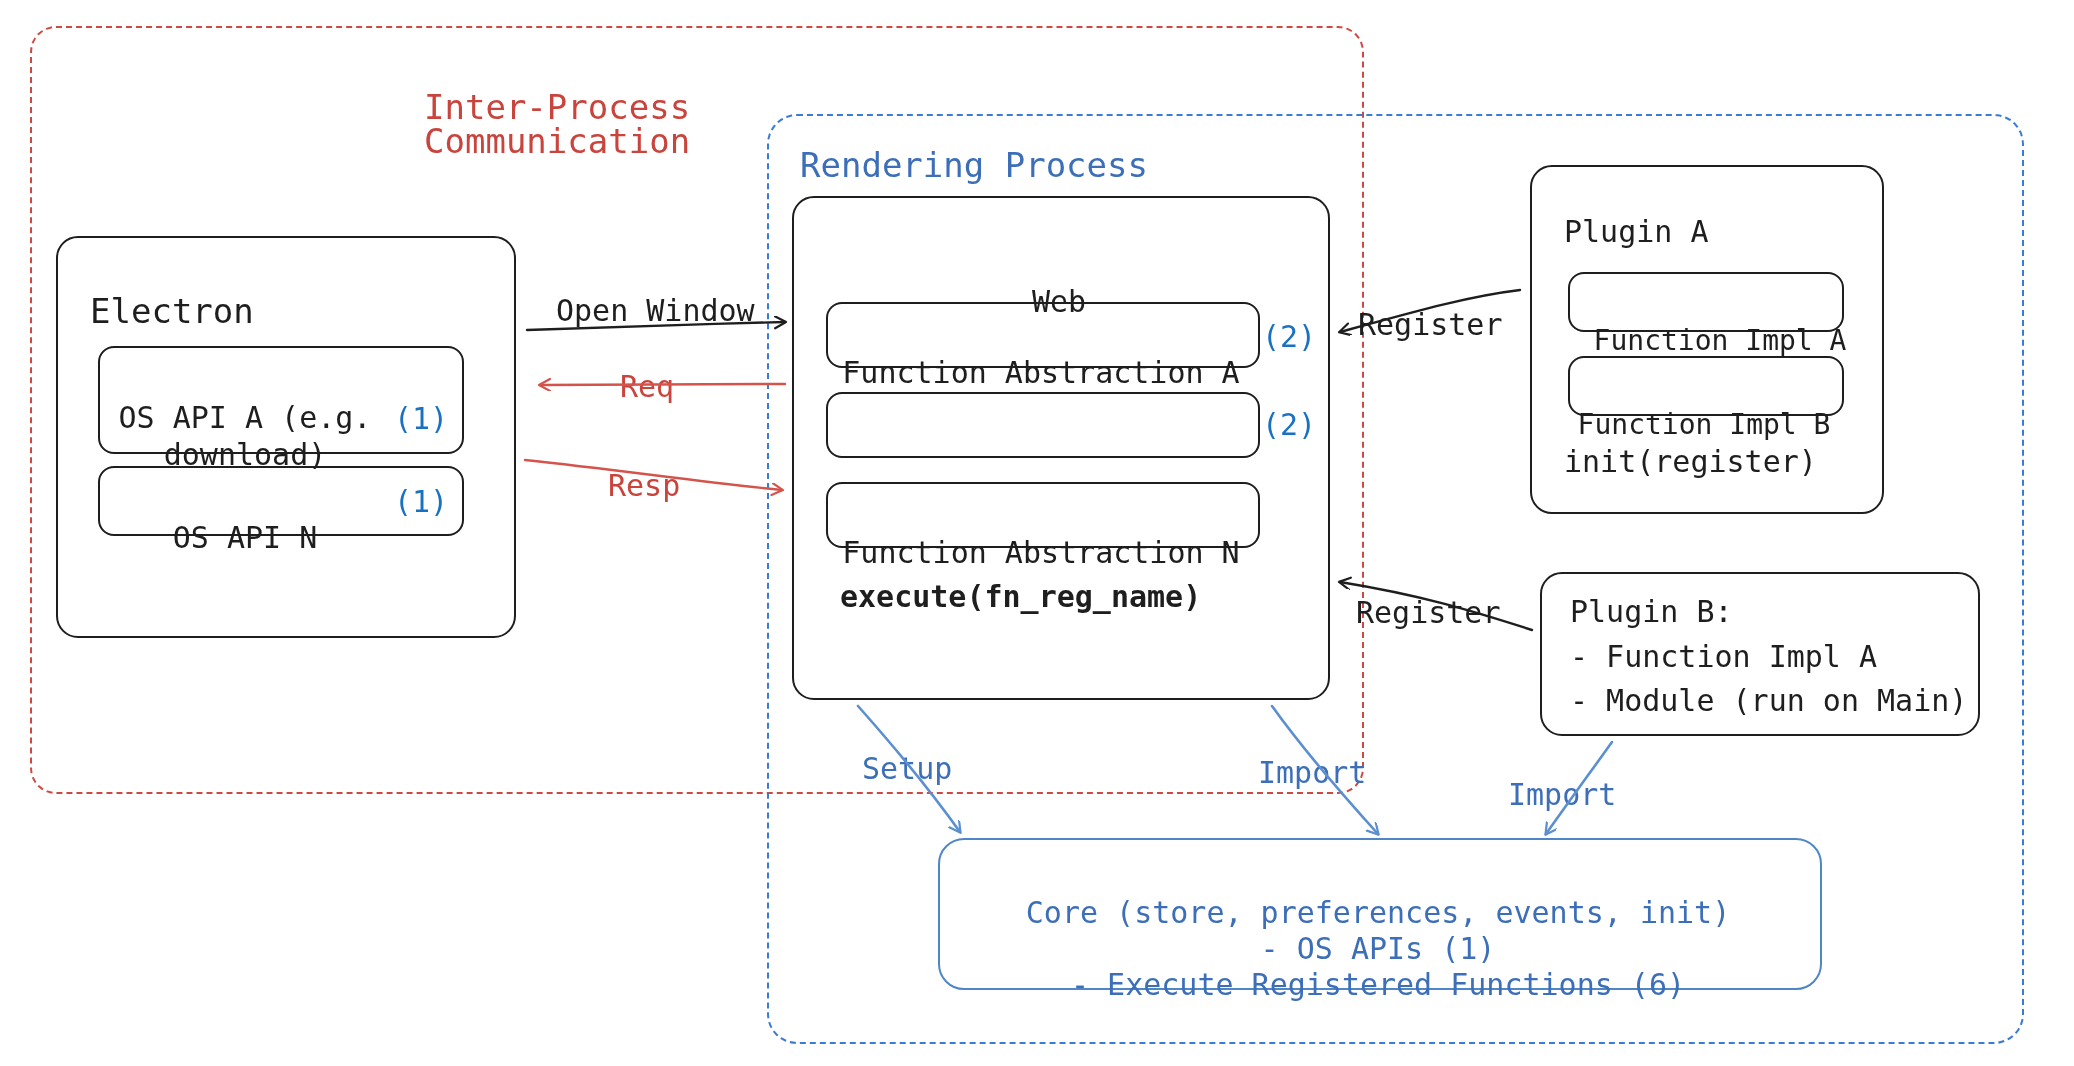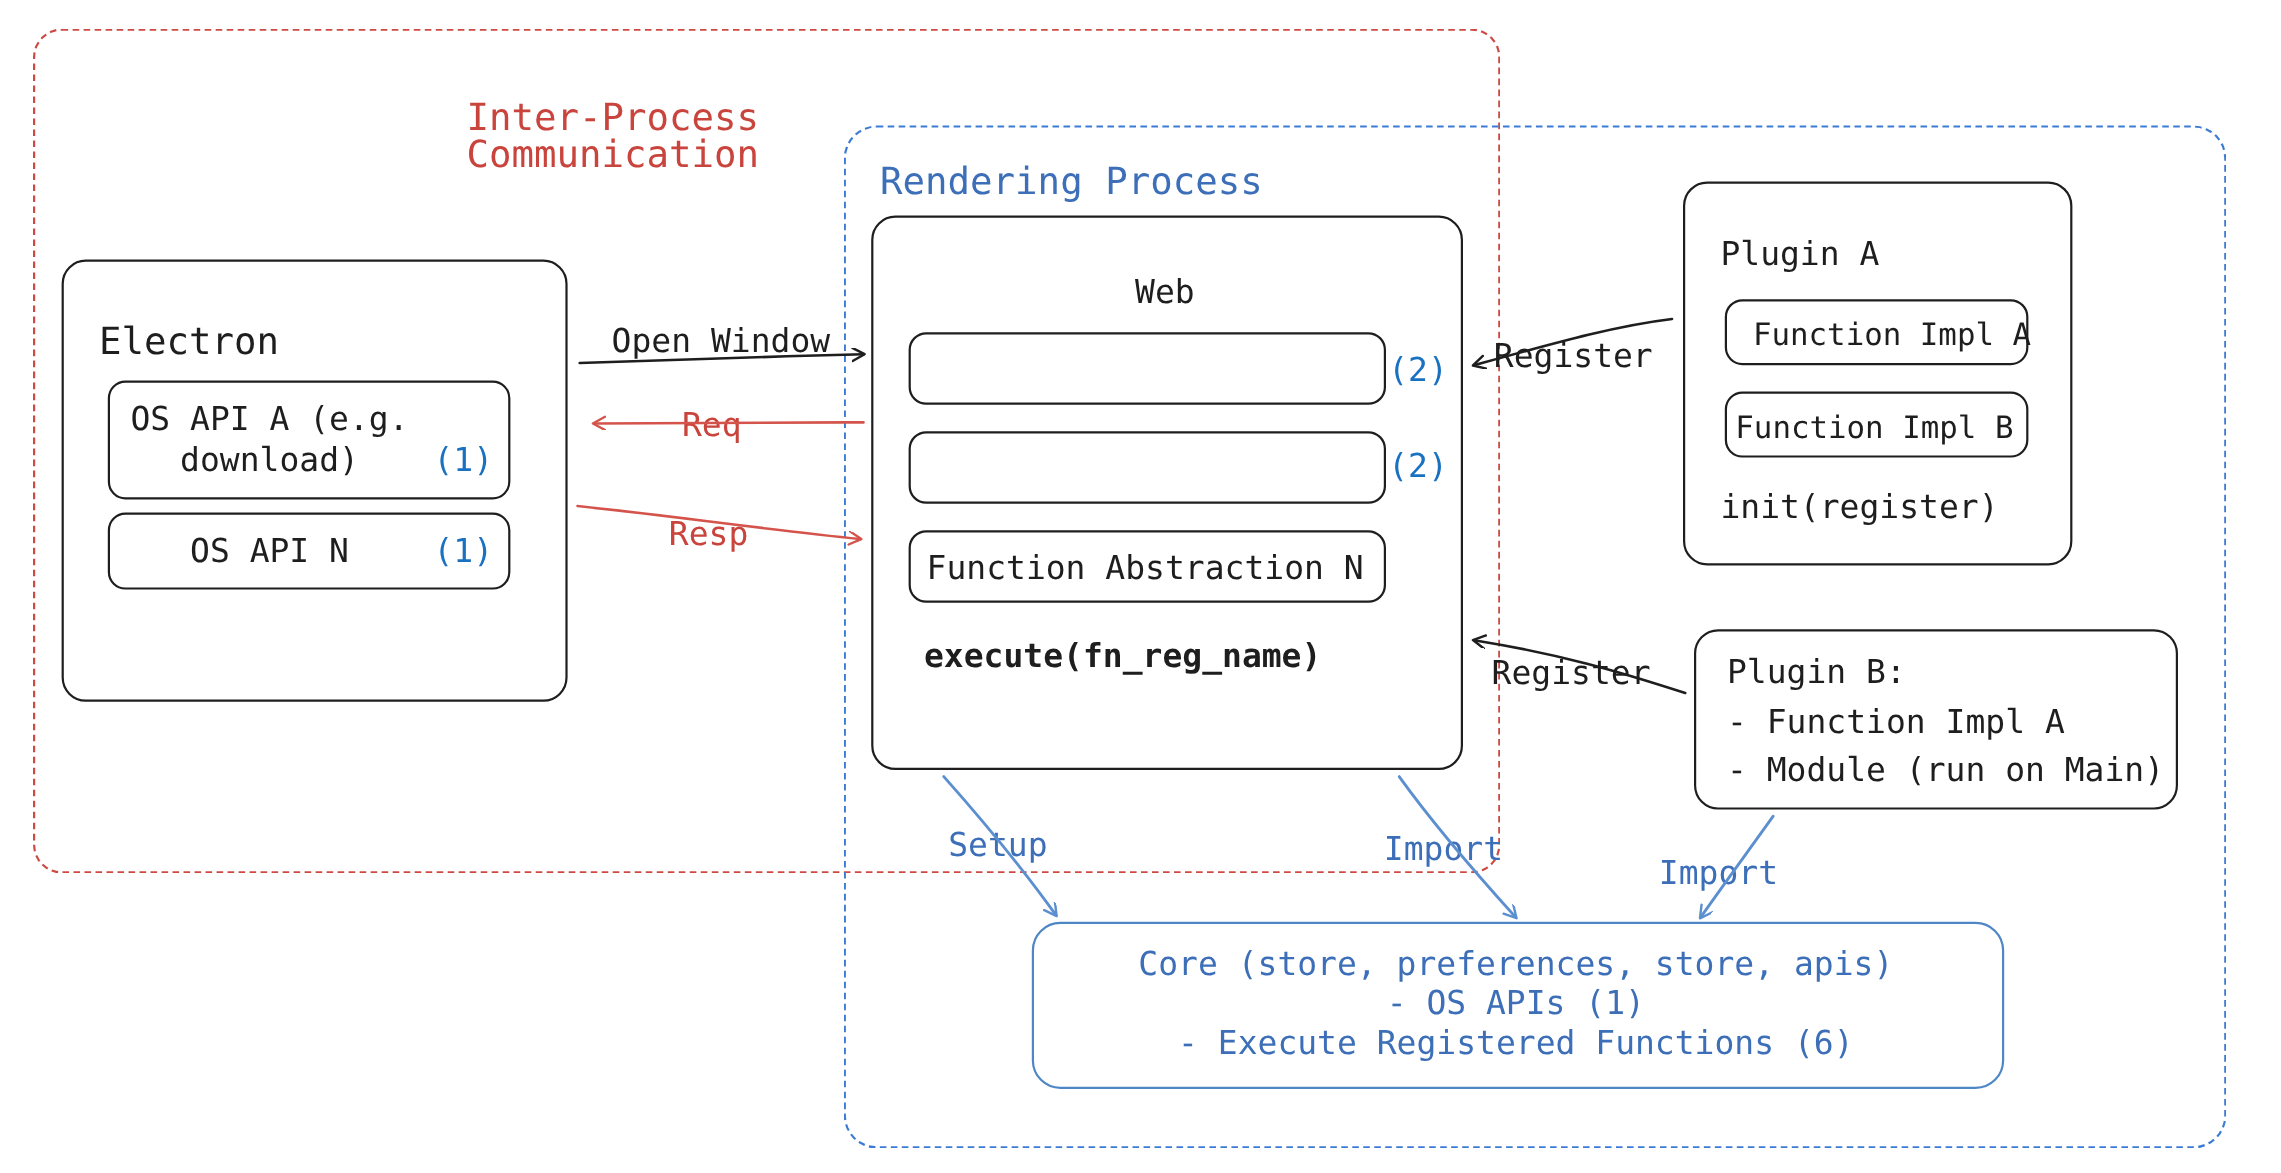"Web" .center { margin-top: none -> 36px }
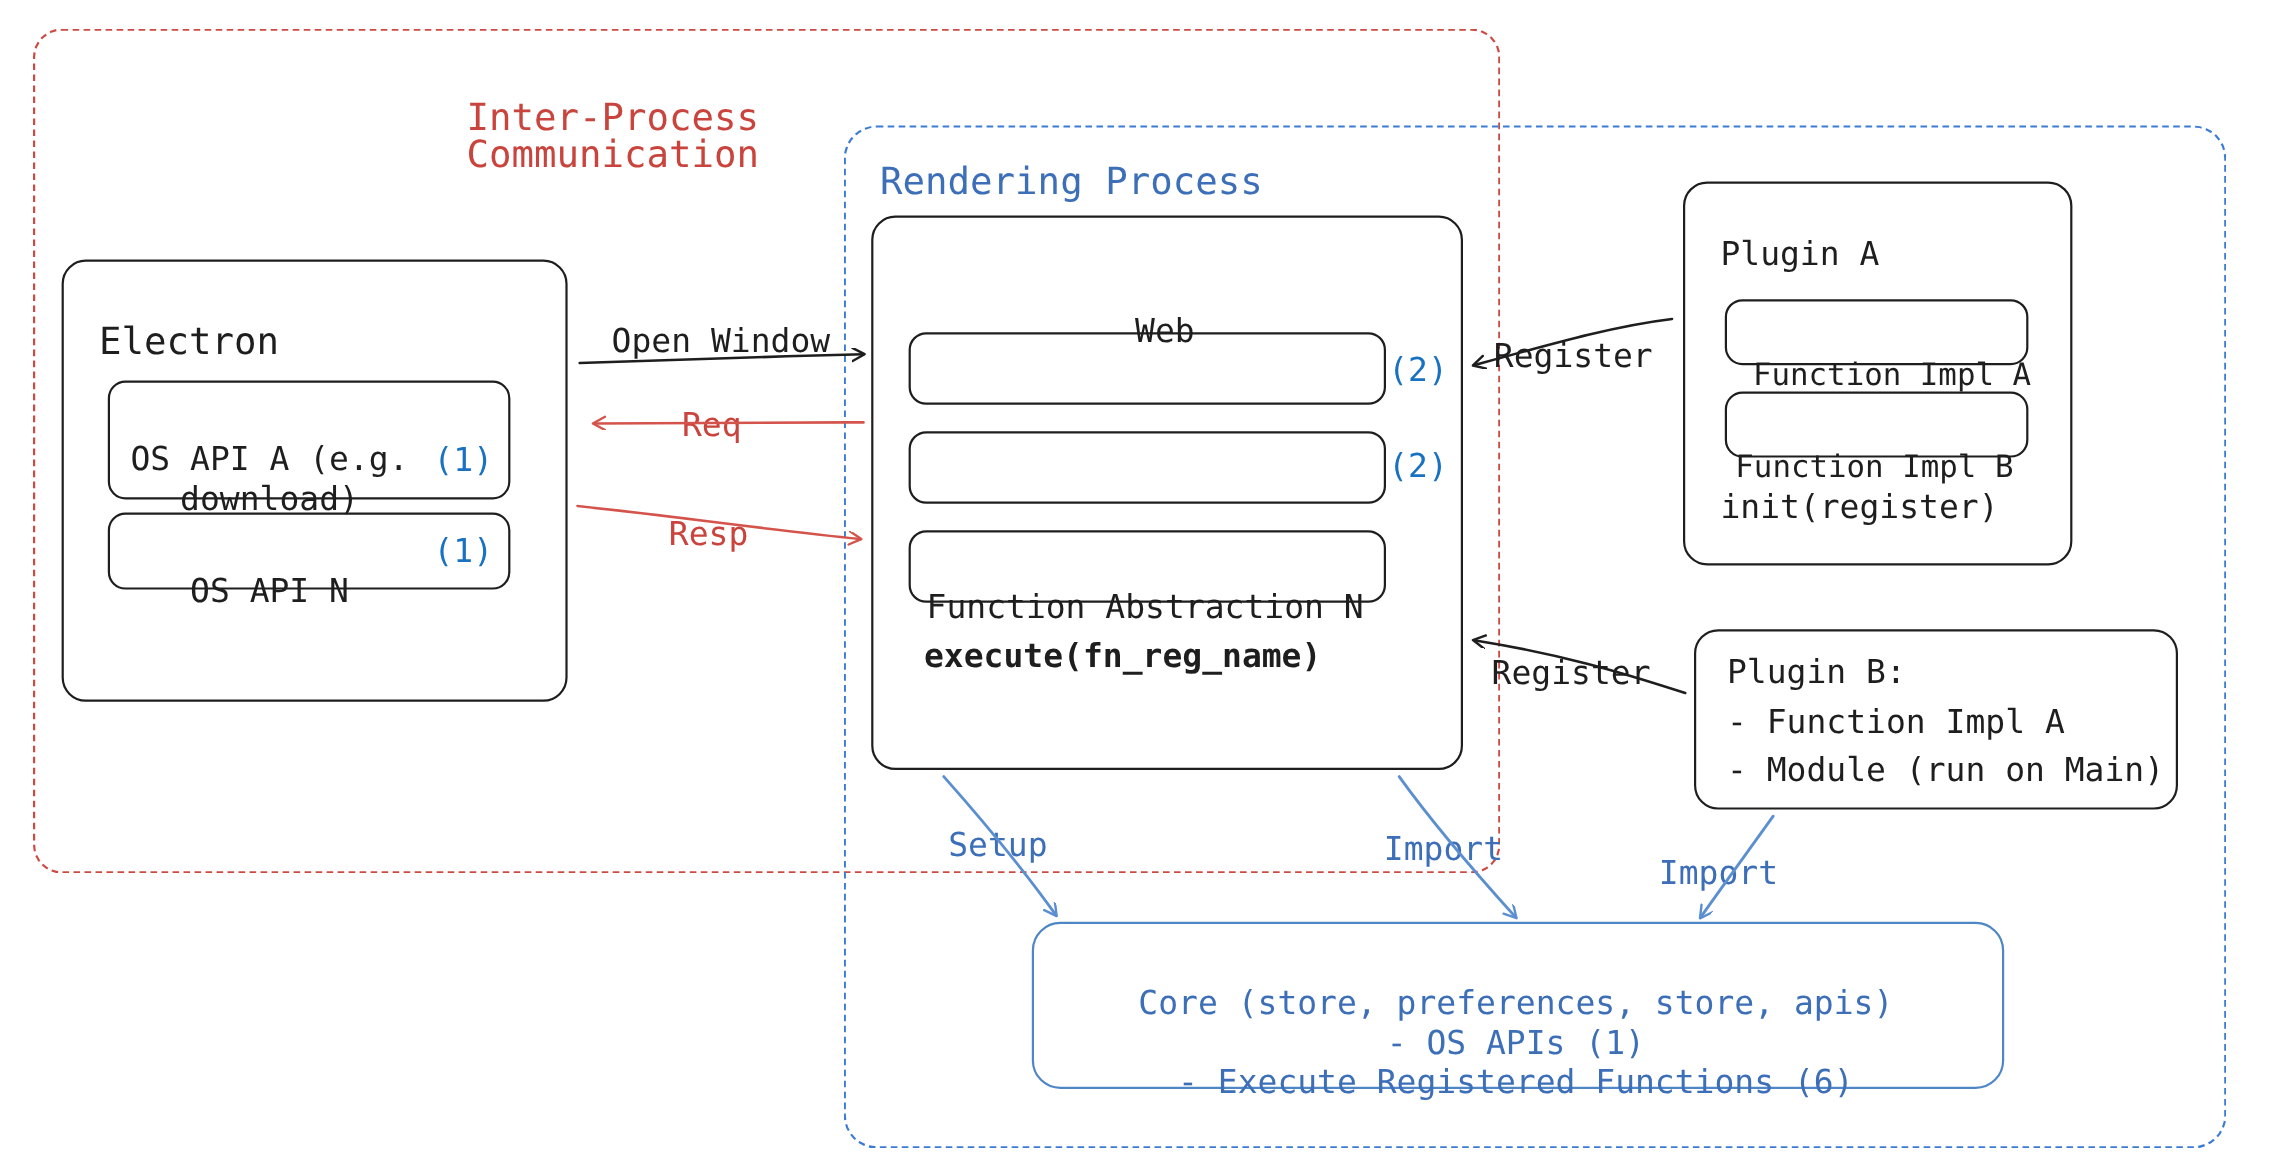"Function Abstraction A" div.tx { html: none -> <div>Function Abstraction A</div> }
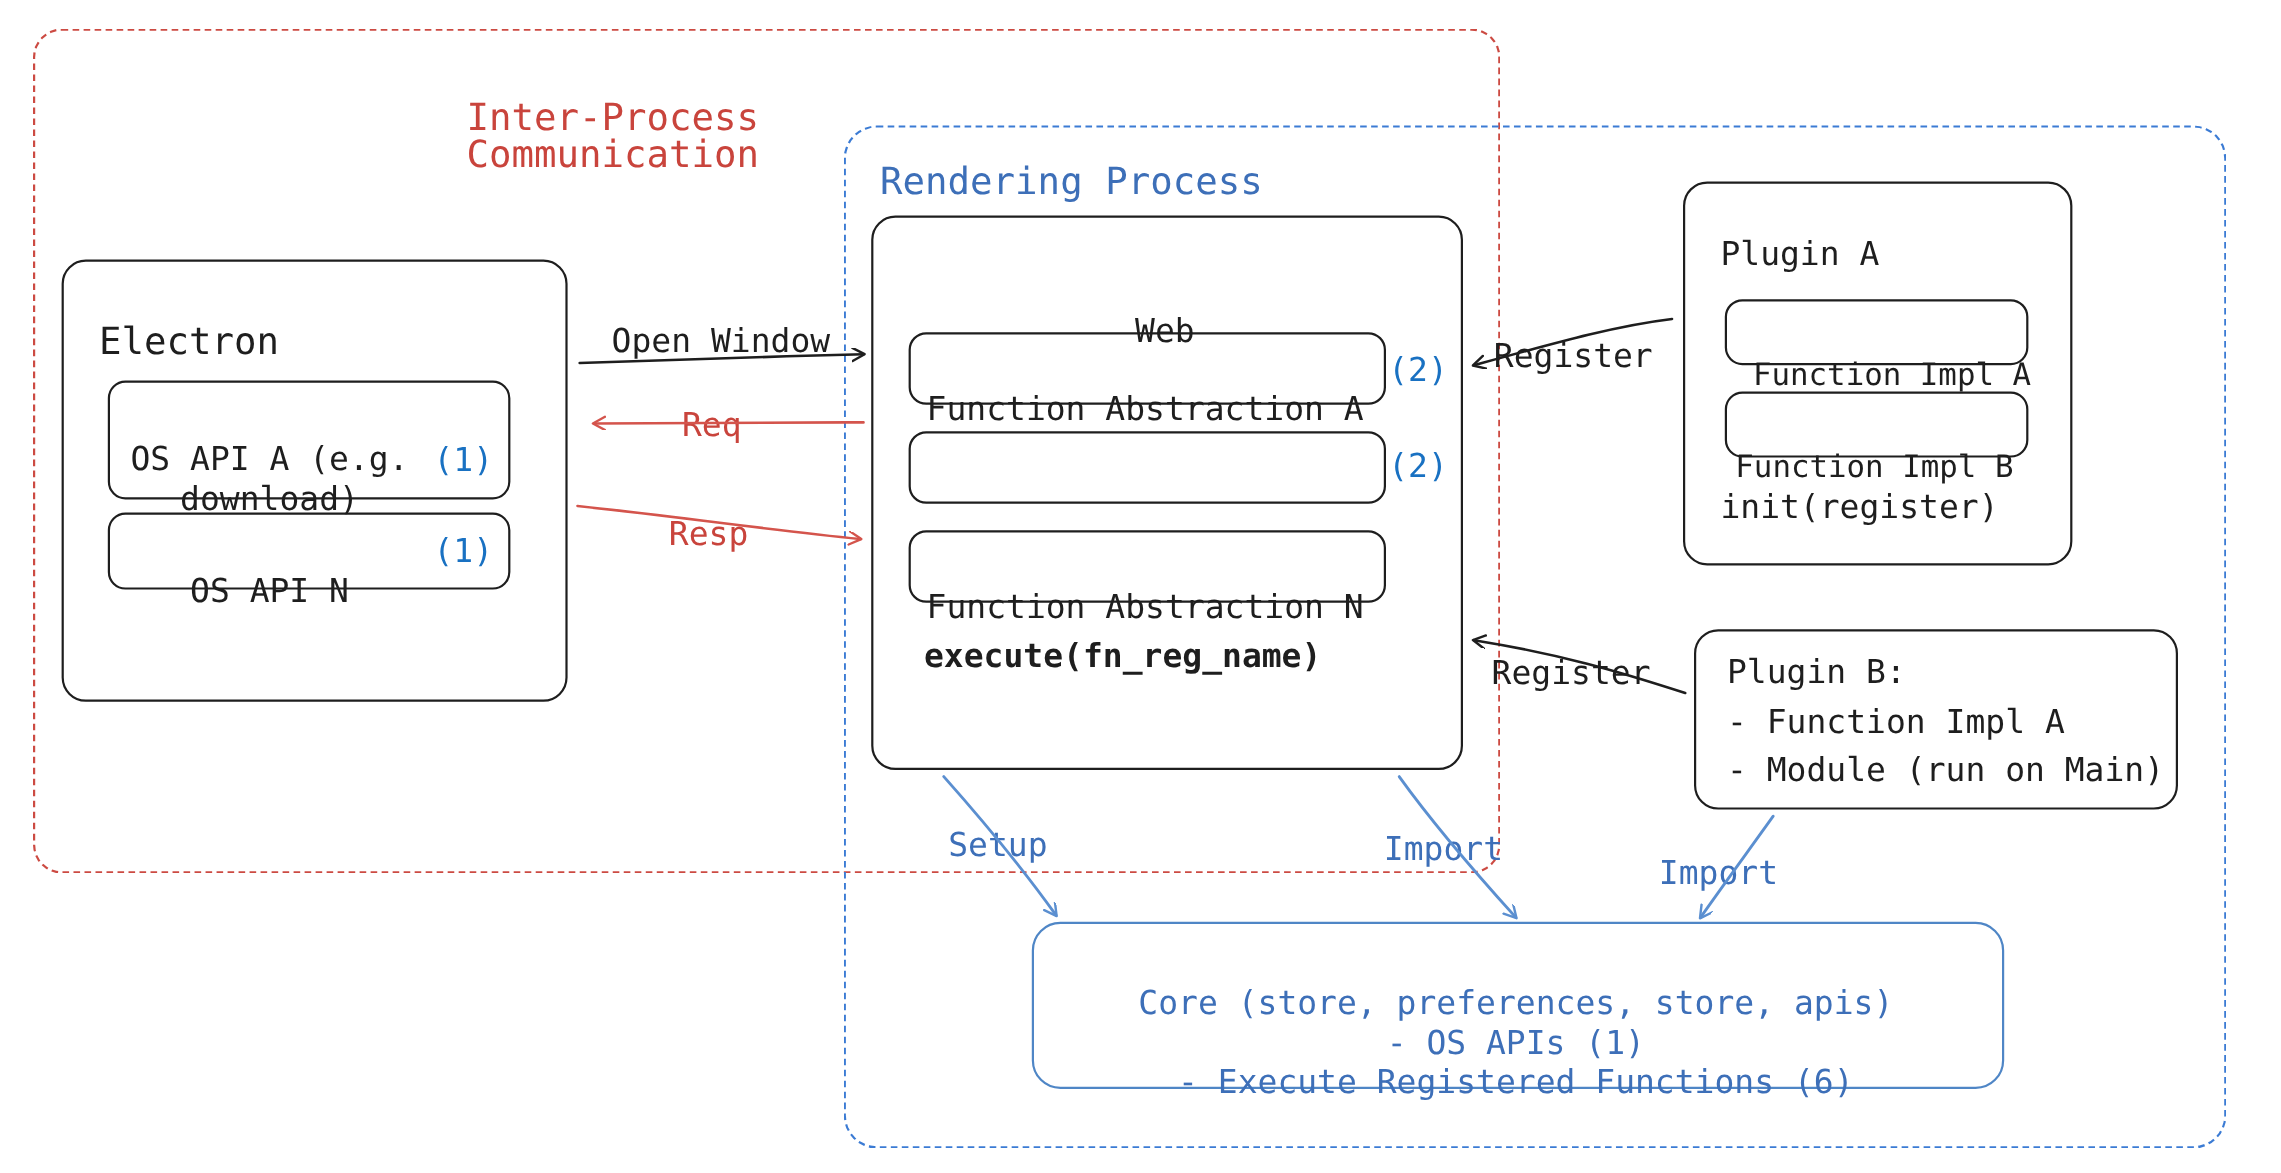"Core (store, preferences, store, apis)" div.tx { text: store, apis -> events, init }
